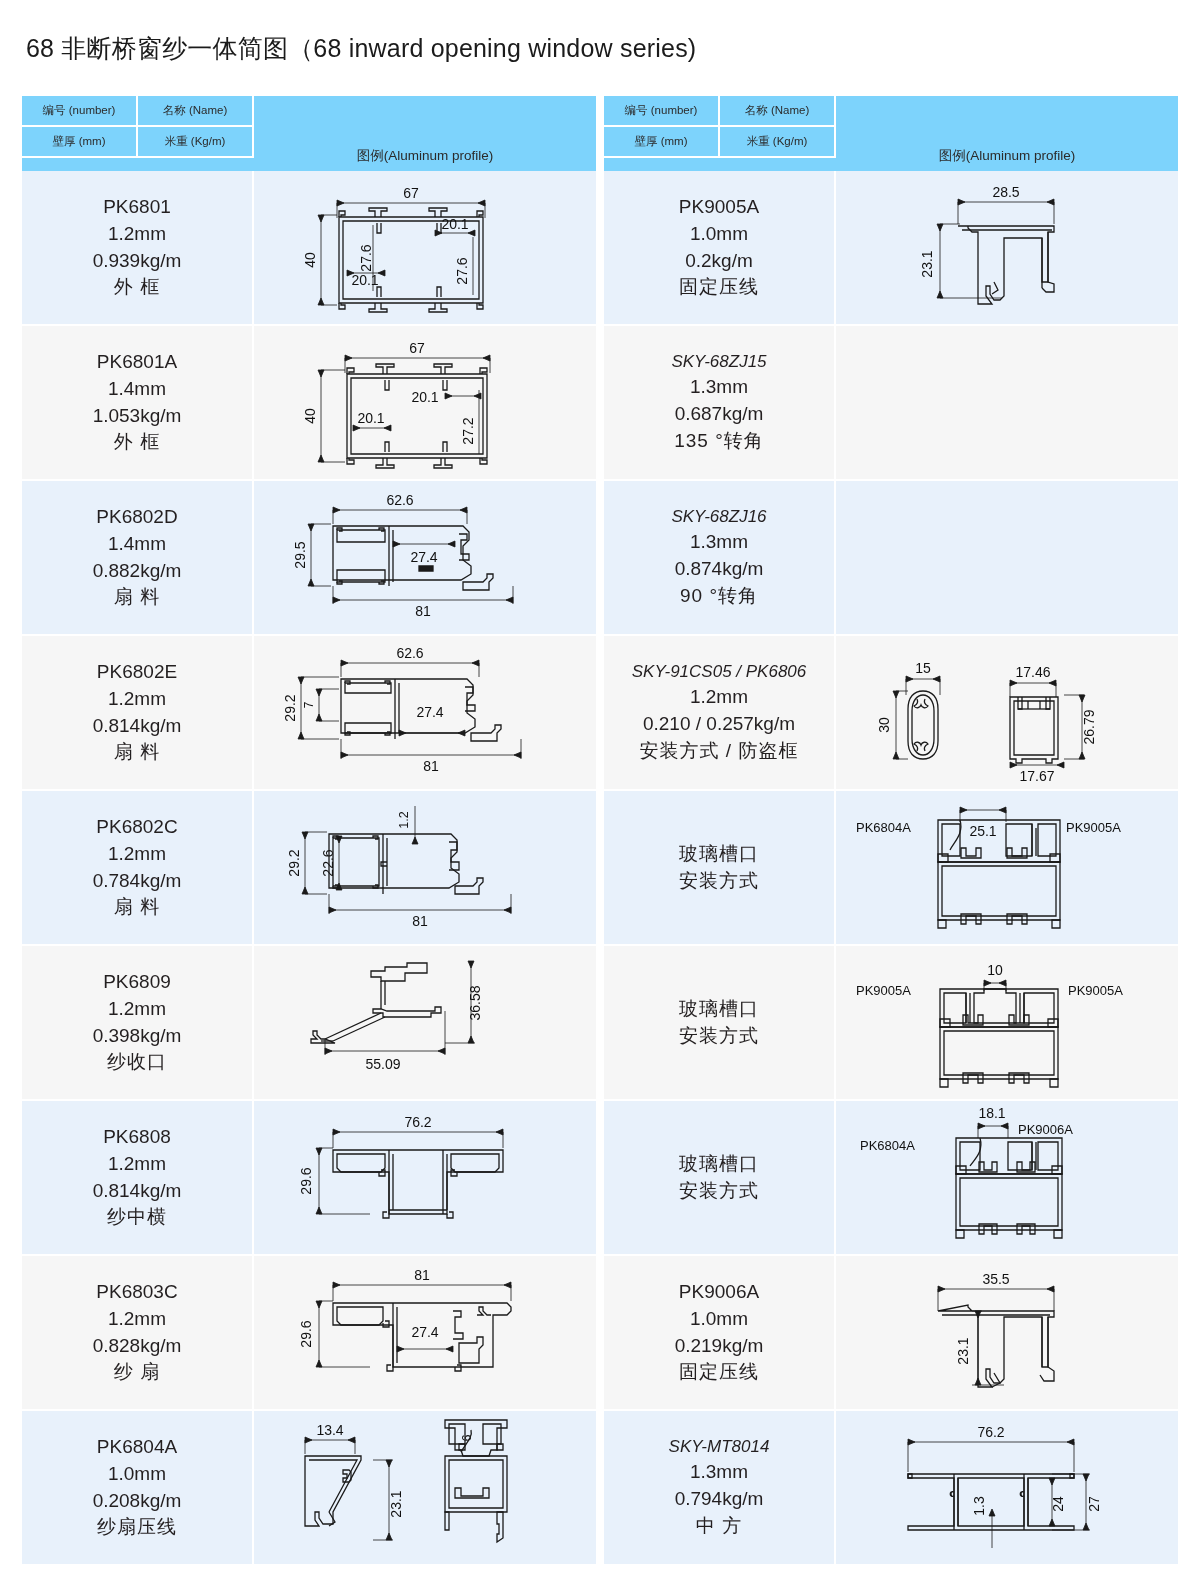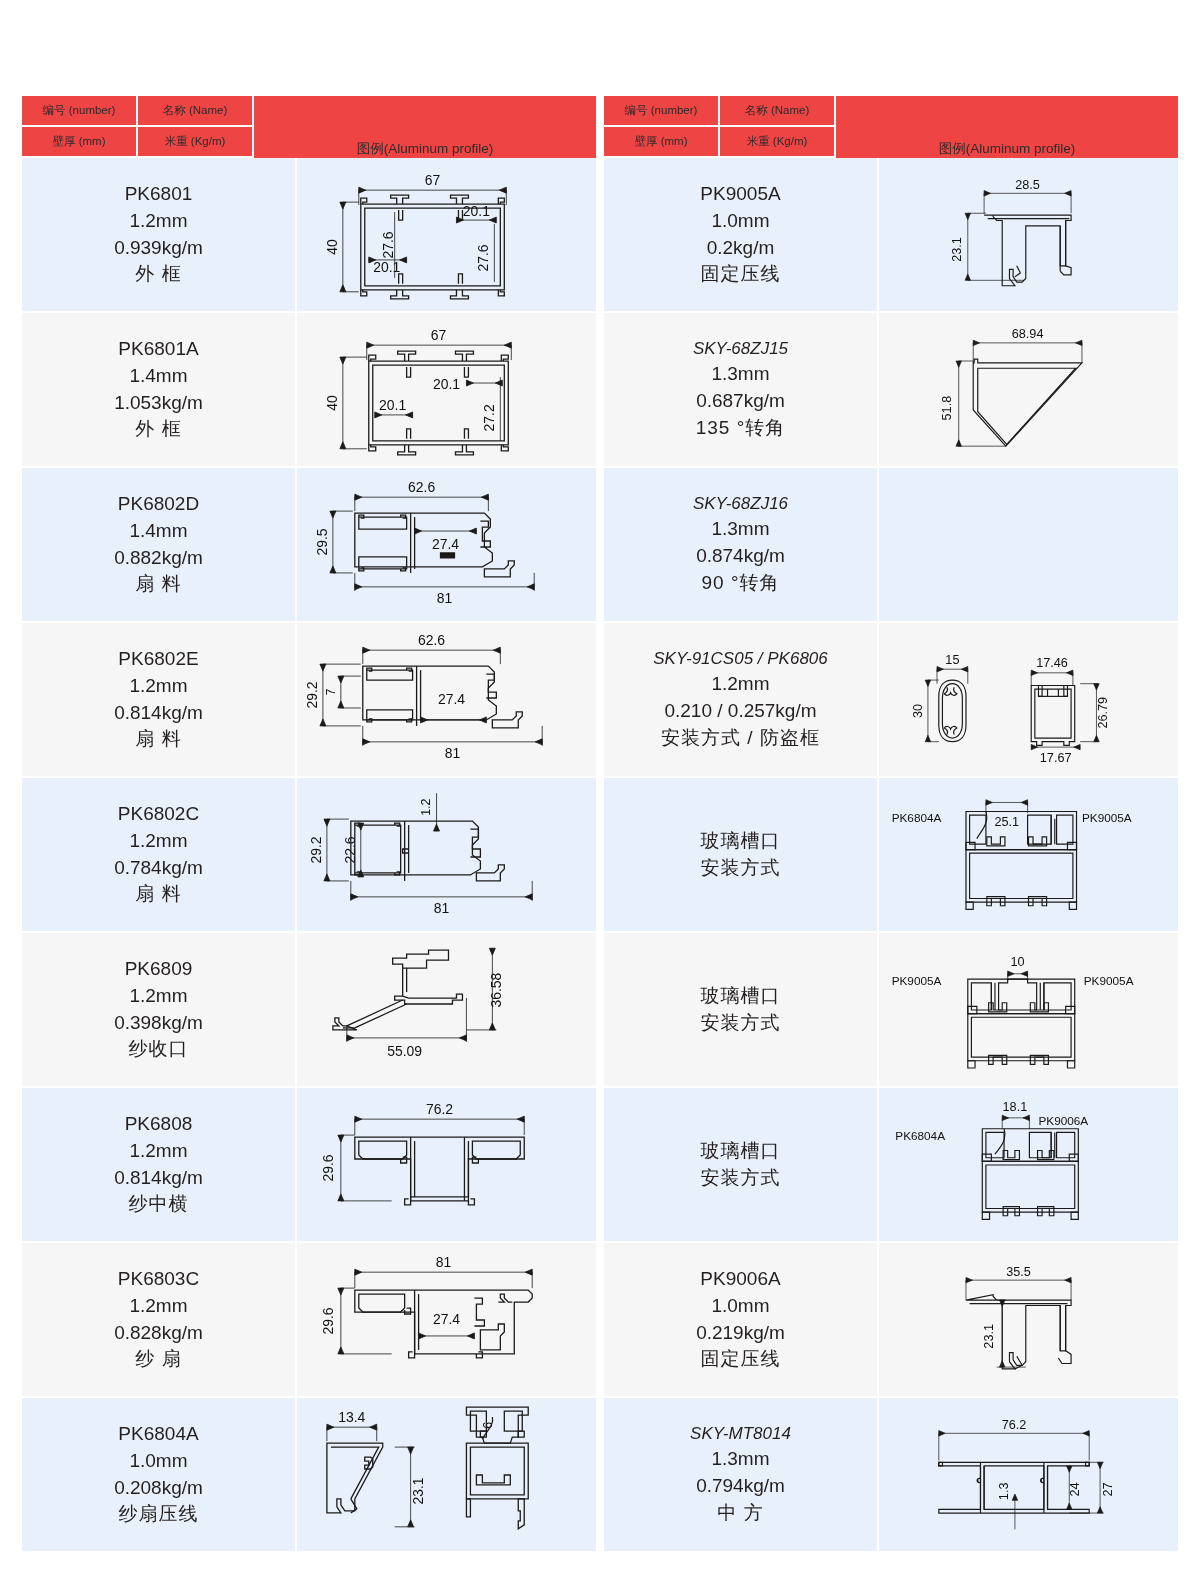"68 非断桥窗纱一体简图（68 inward opening window" div.page-title { html: none -> <div>68 非断桥窗纱一体简图（68 inward opening window series)</div> }
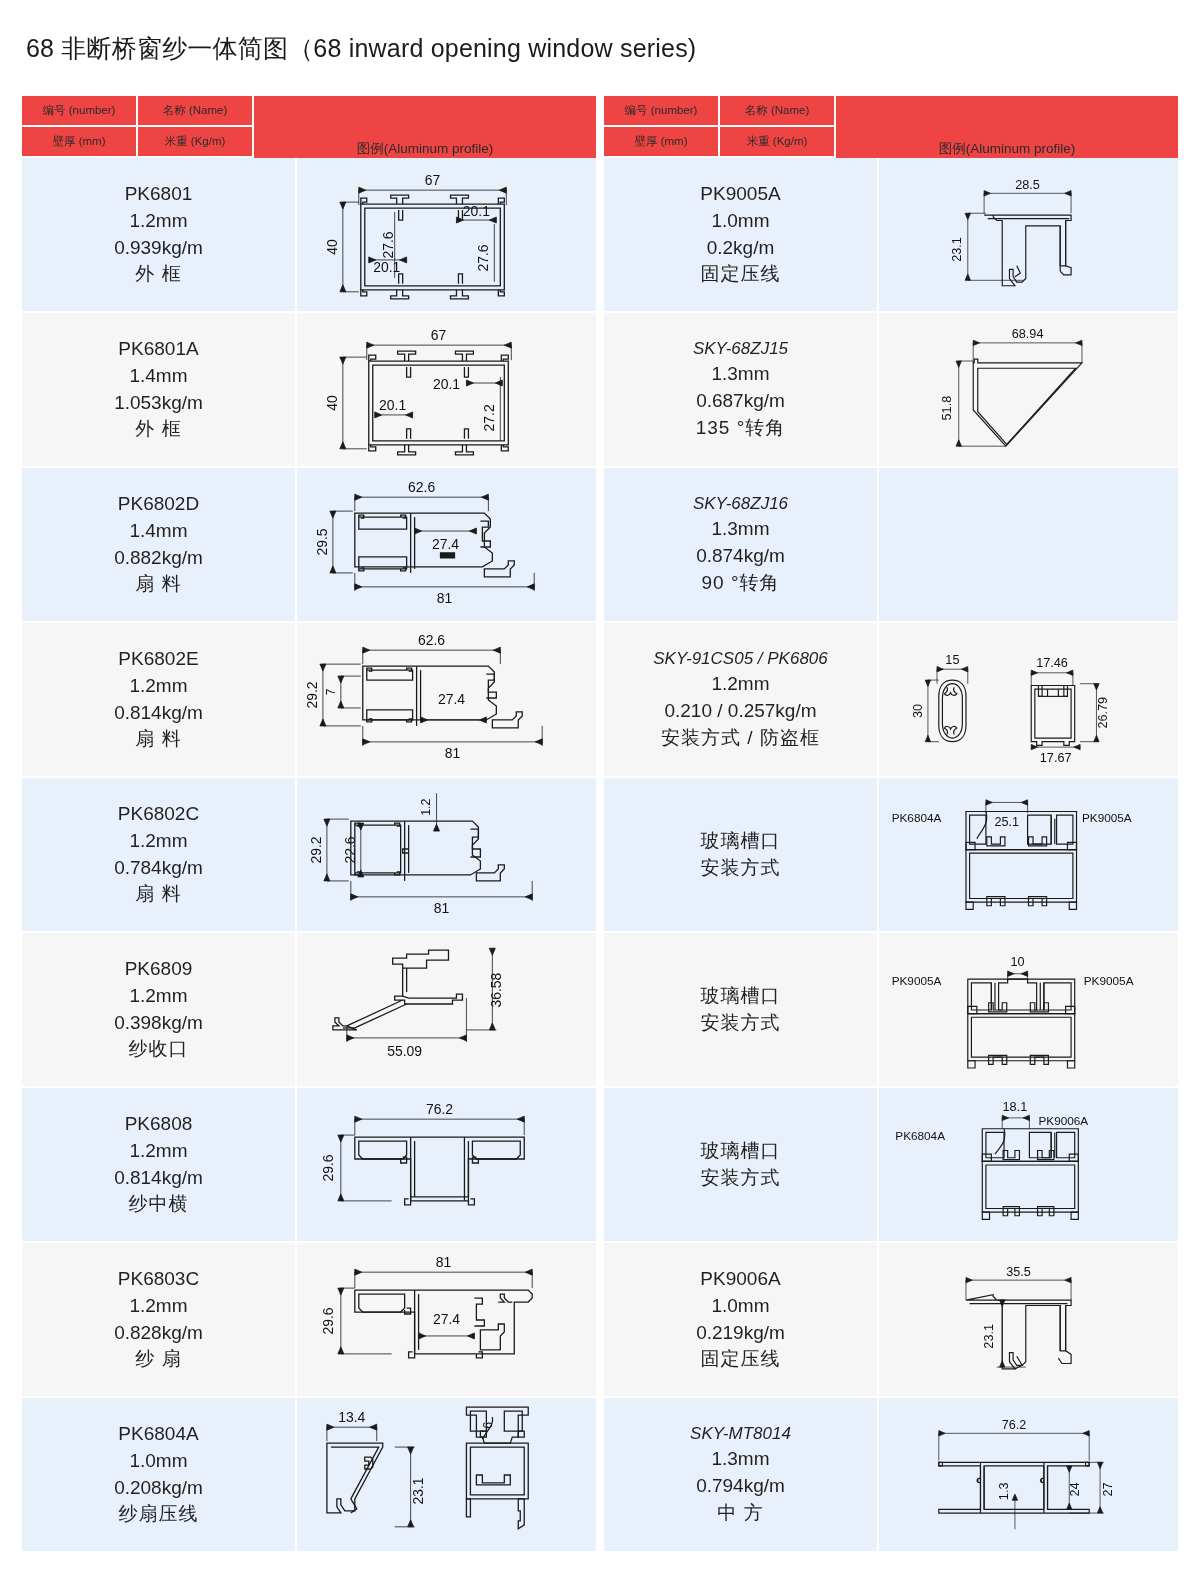"编号 (number)" .thead { background: #ef4444 -> #7dd3fc; height: 62px -> 75px }
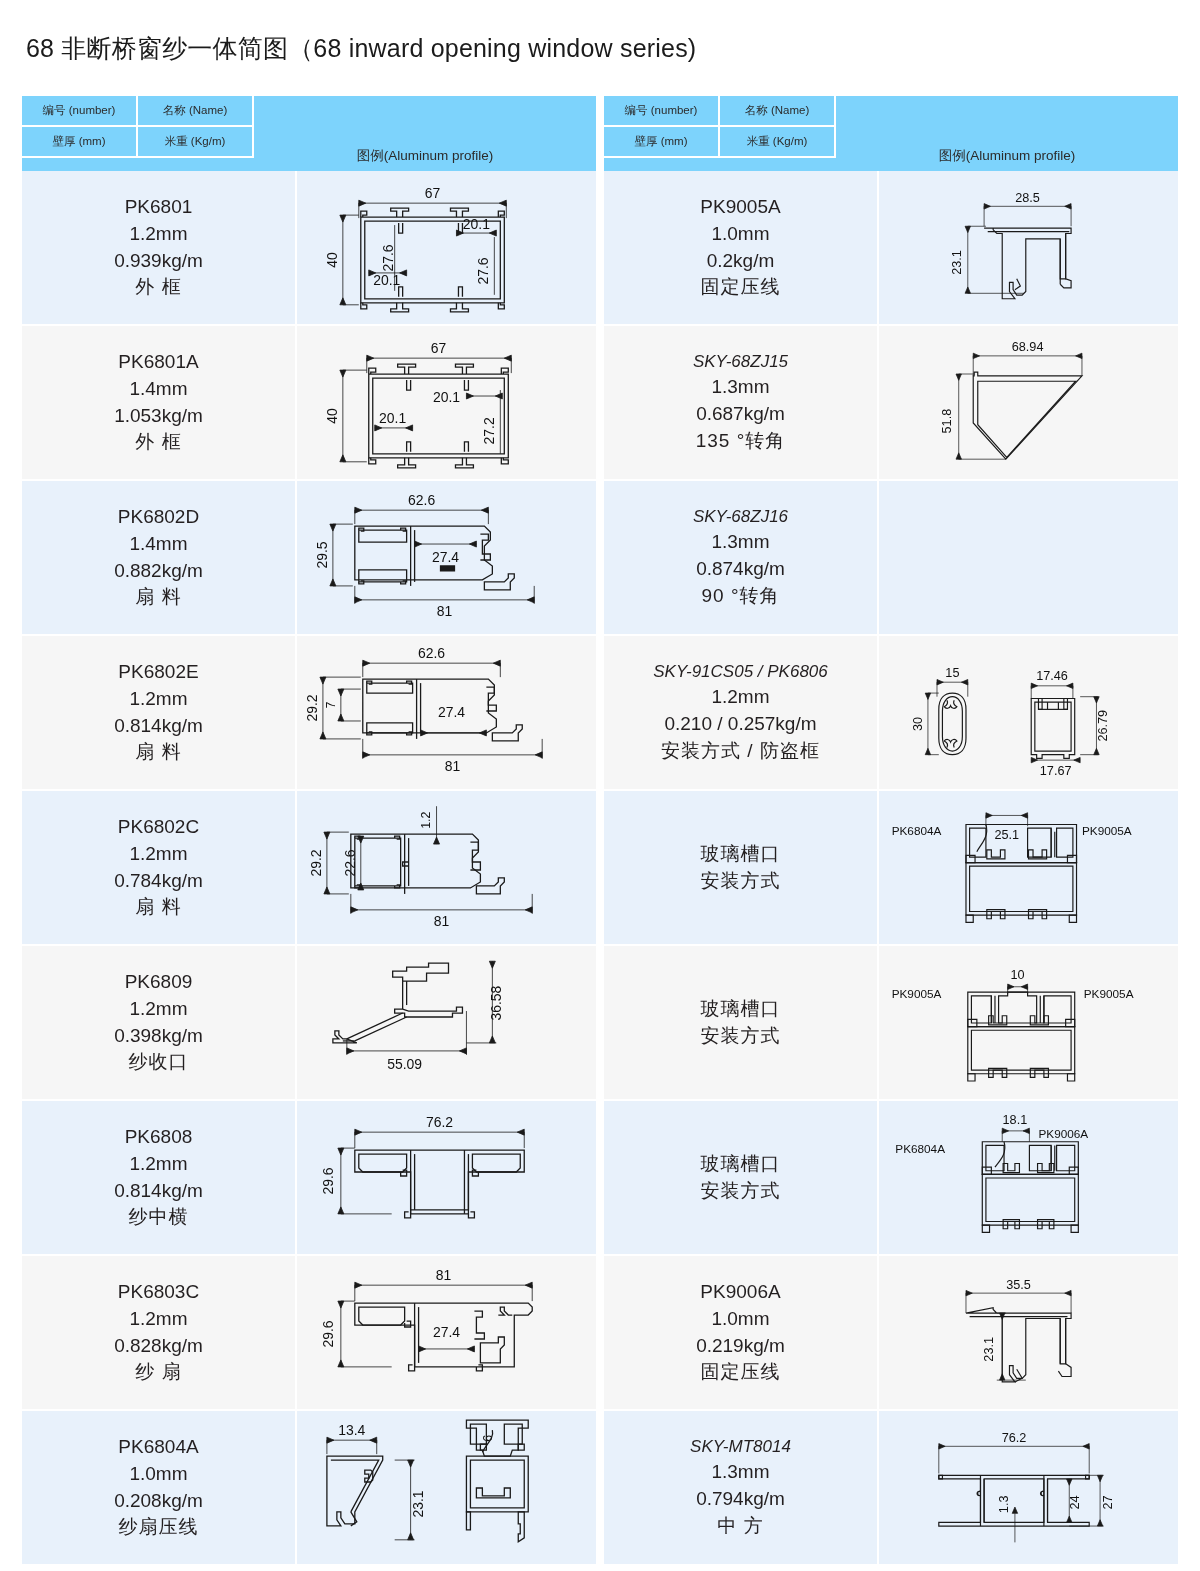"PK6801" .cell-text { width: 275px -> 232px }
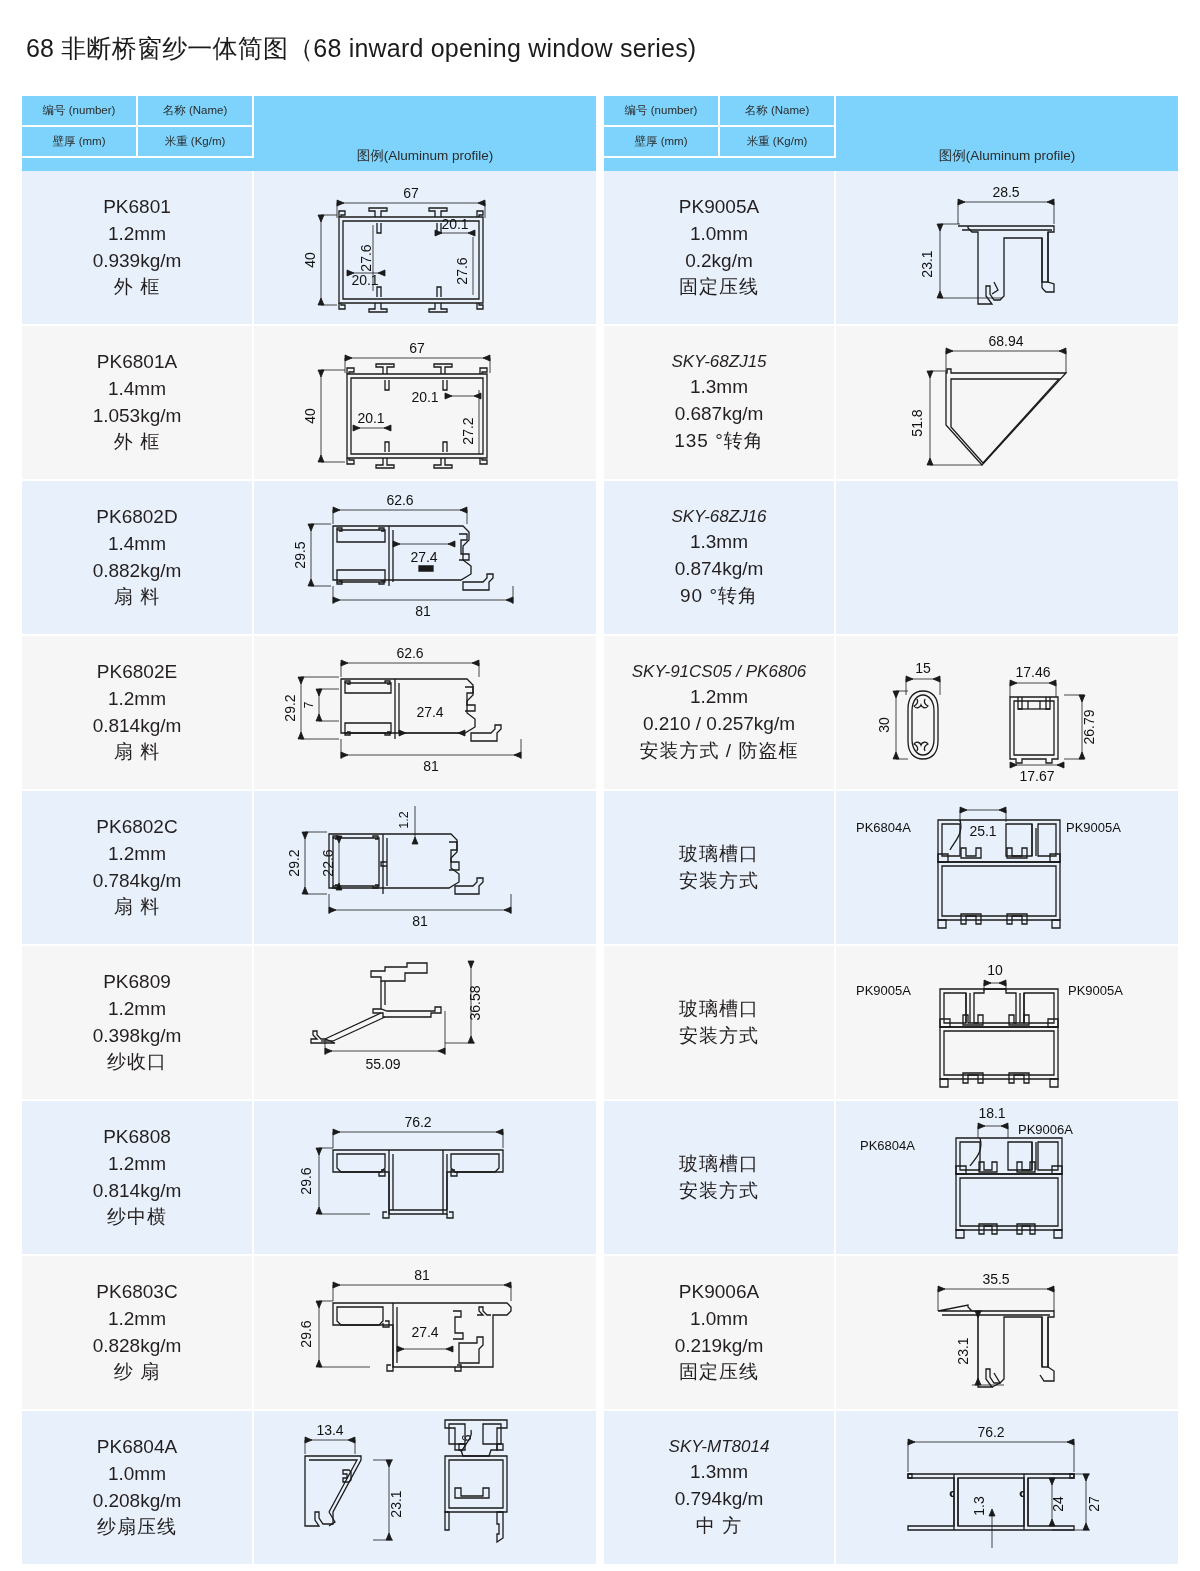"68.94" div.cell-fig { html: <div> <svg> <g> <line></line> <path></path> <path></path> <line></line> <line></line> <line></line> <path></path> <path></path> <line></line> <line></line> </g> <text>68.94</text> <text>51.8</text> <g> <path></path> <path></path> </g> </svg> </div> -> none }
